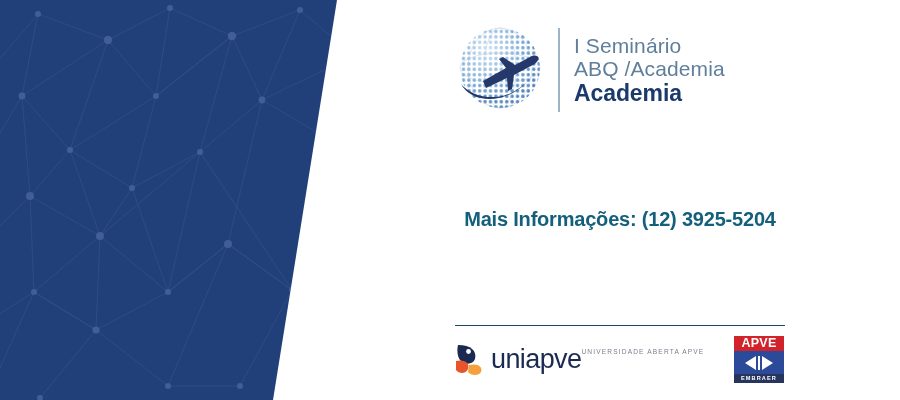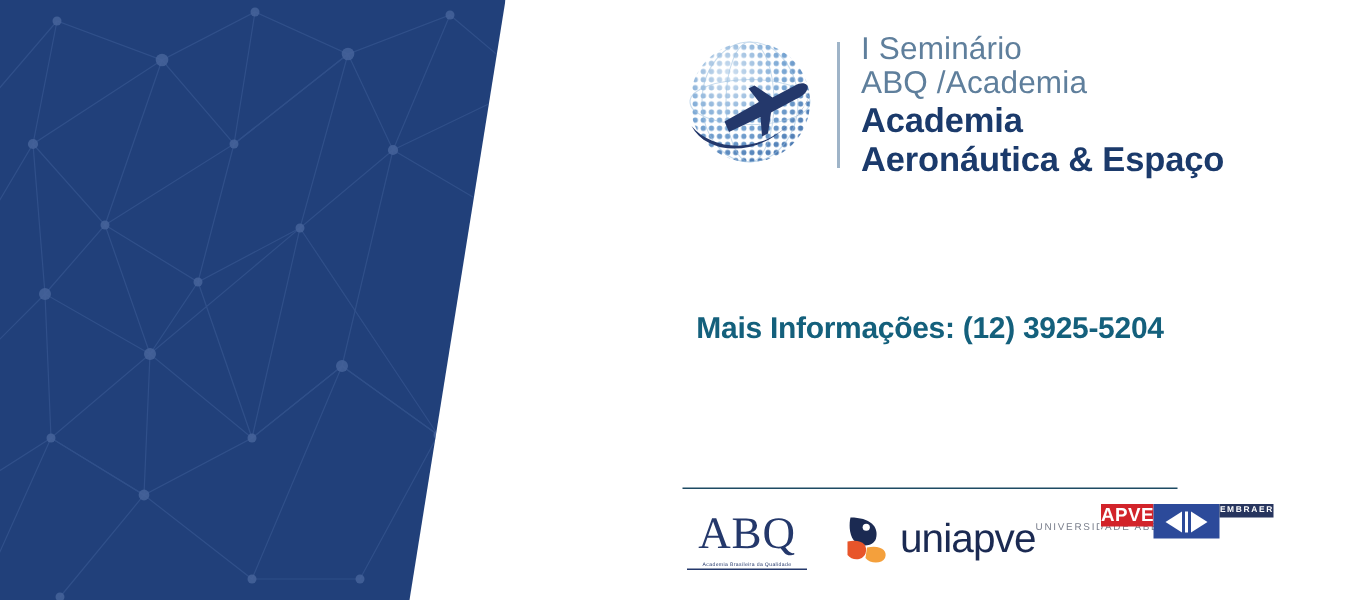"Aeronáutica & Espaço" span.logo-line-bold { html: <span>Aeronáutica &amp; Espaço</span> -> none }
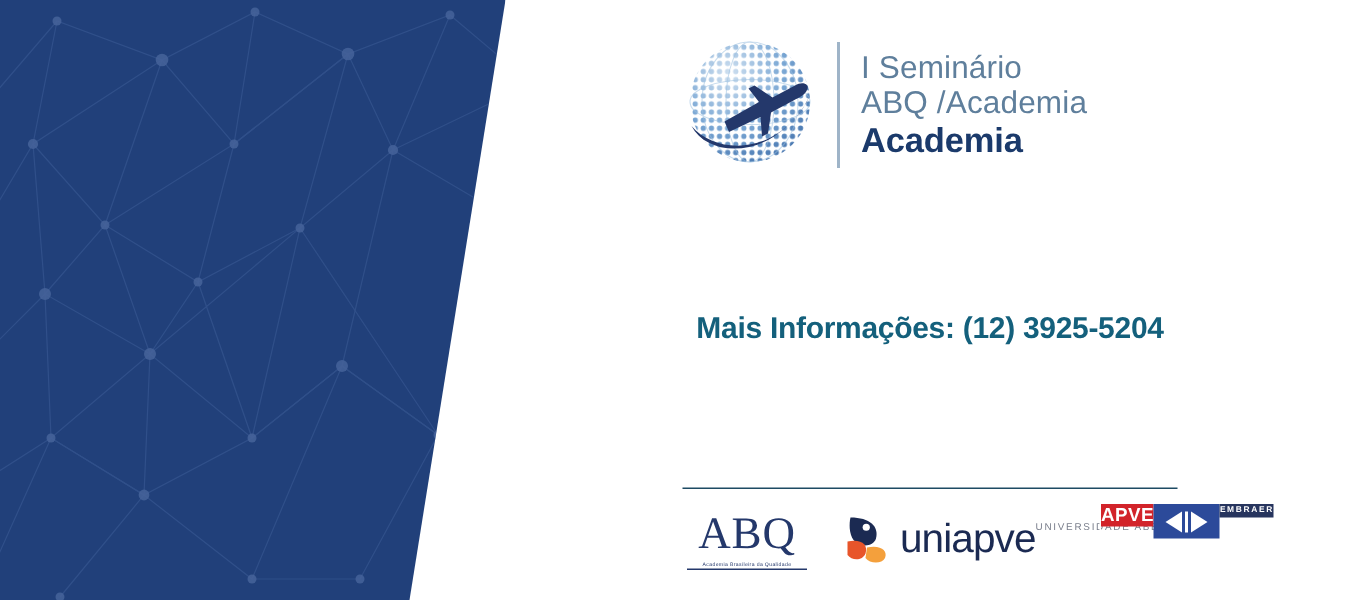"ABQ" div.abq { html: <div> <span>ABQ</span> <span>Academia Brasileira da Qualidade</span> <span></span> </div> -> none }
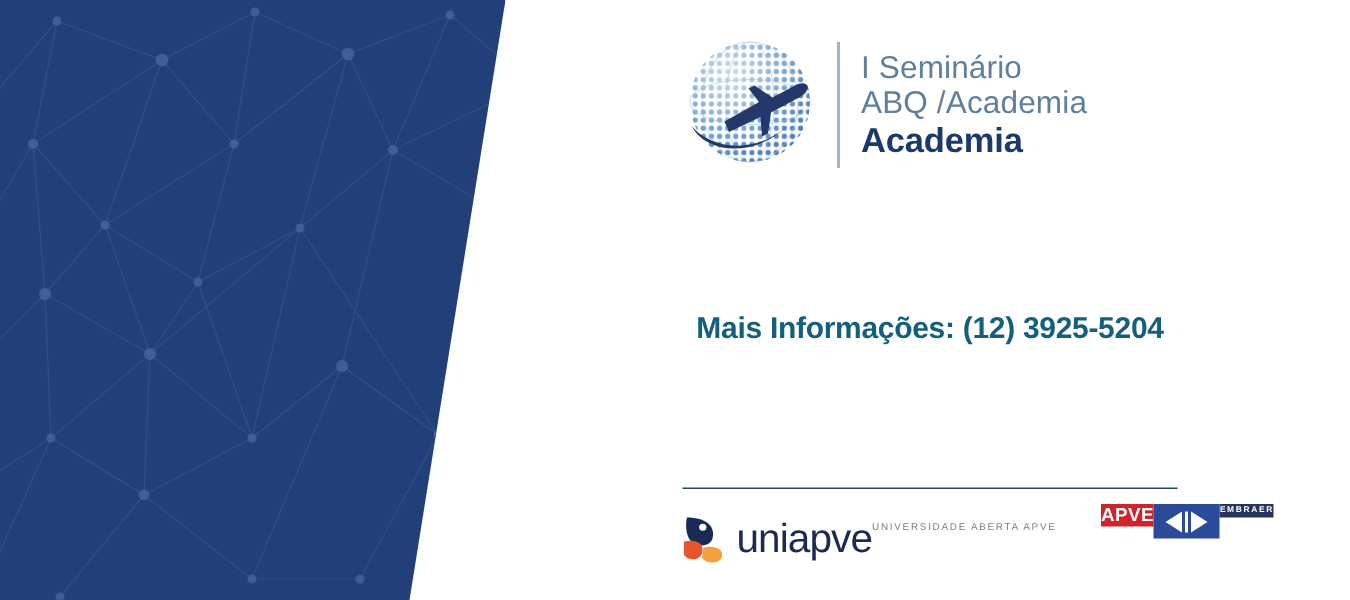"APVE" .apve { flex-direction: row -> column }
